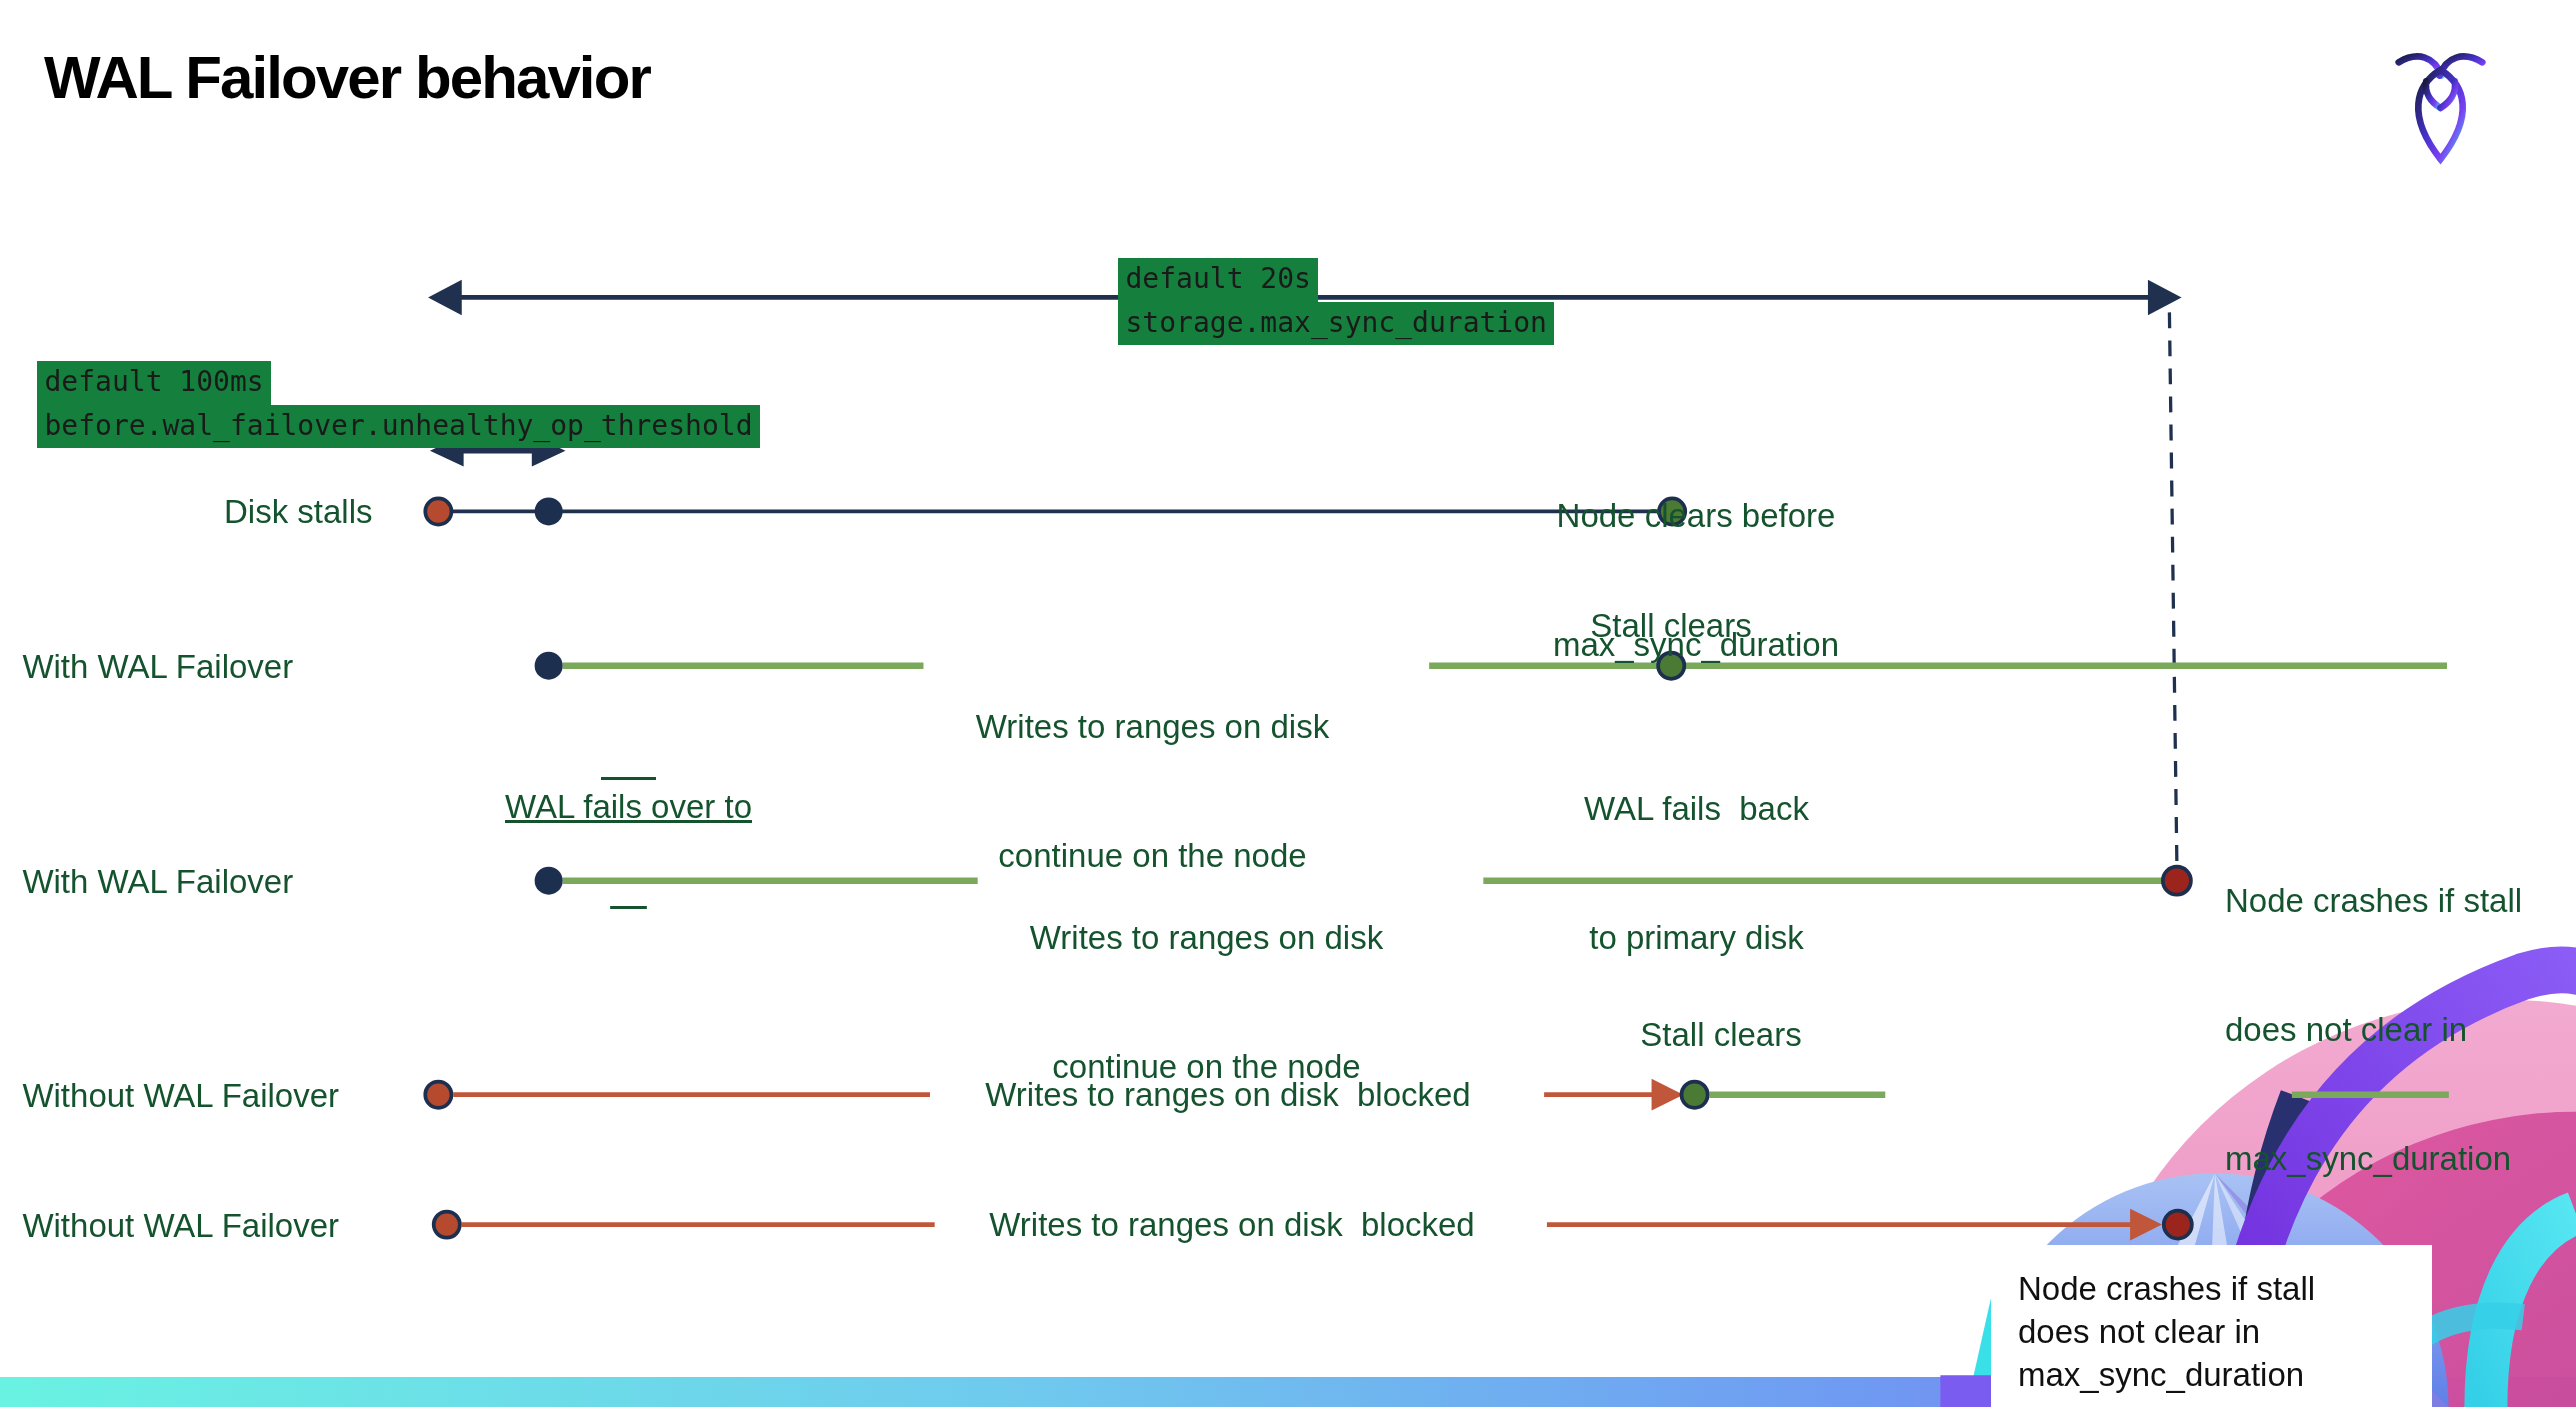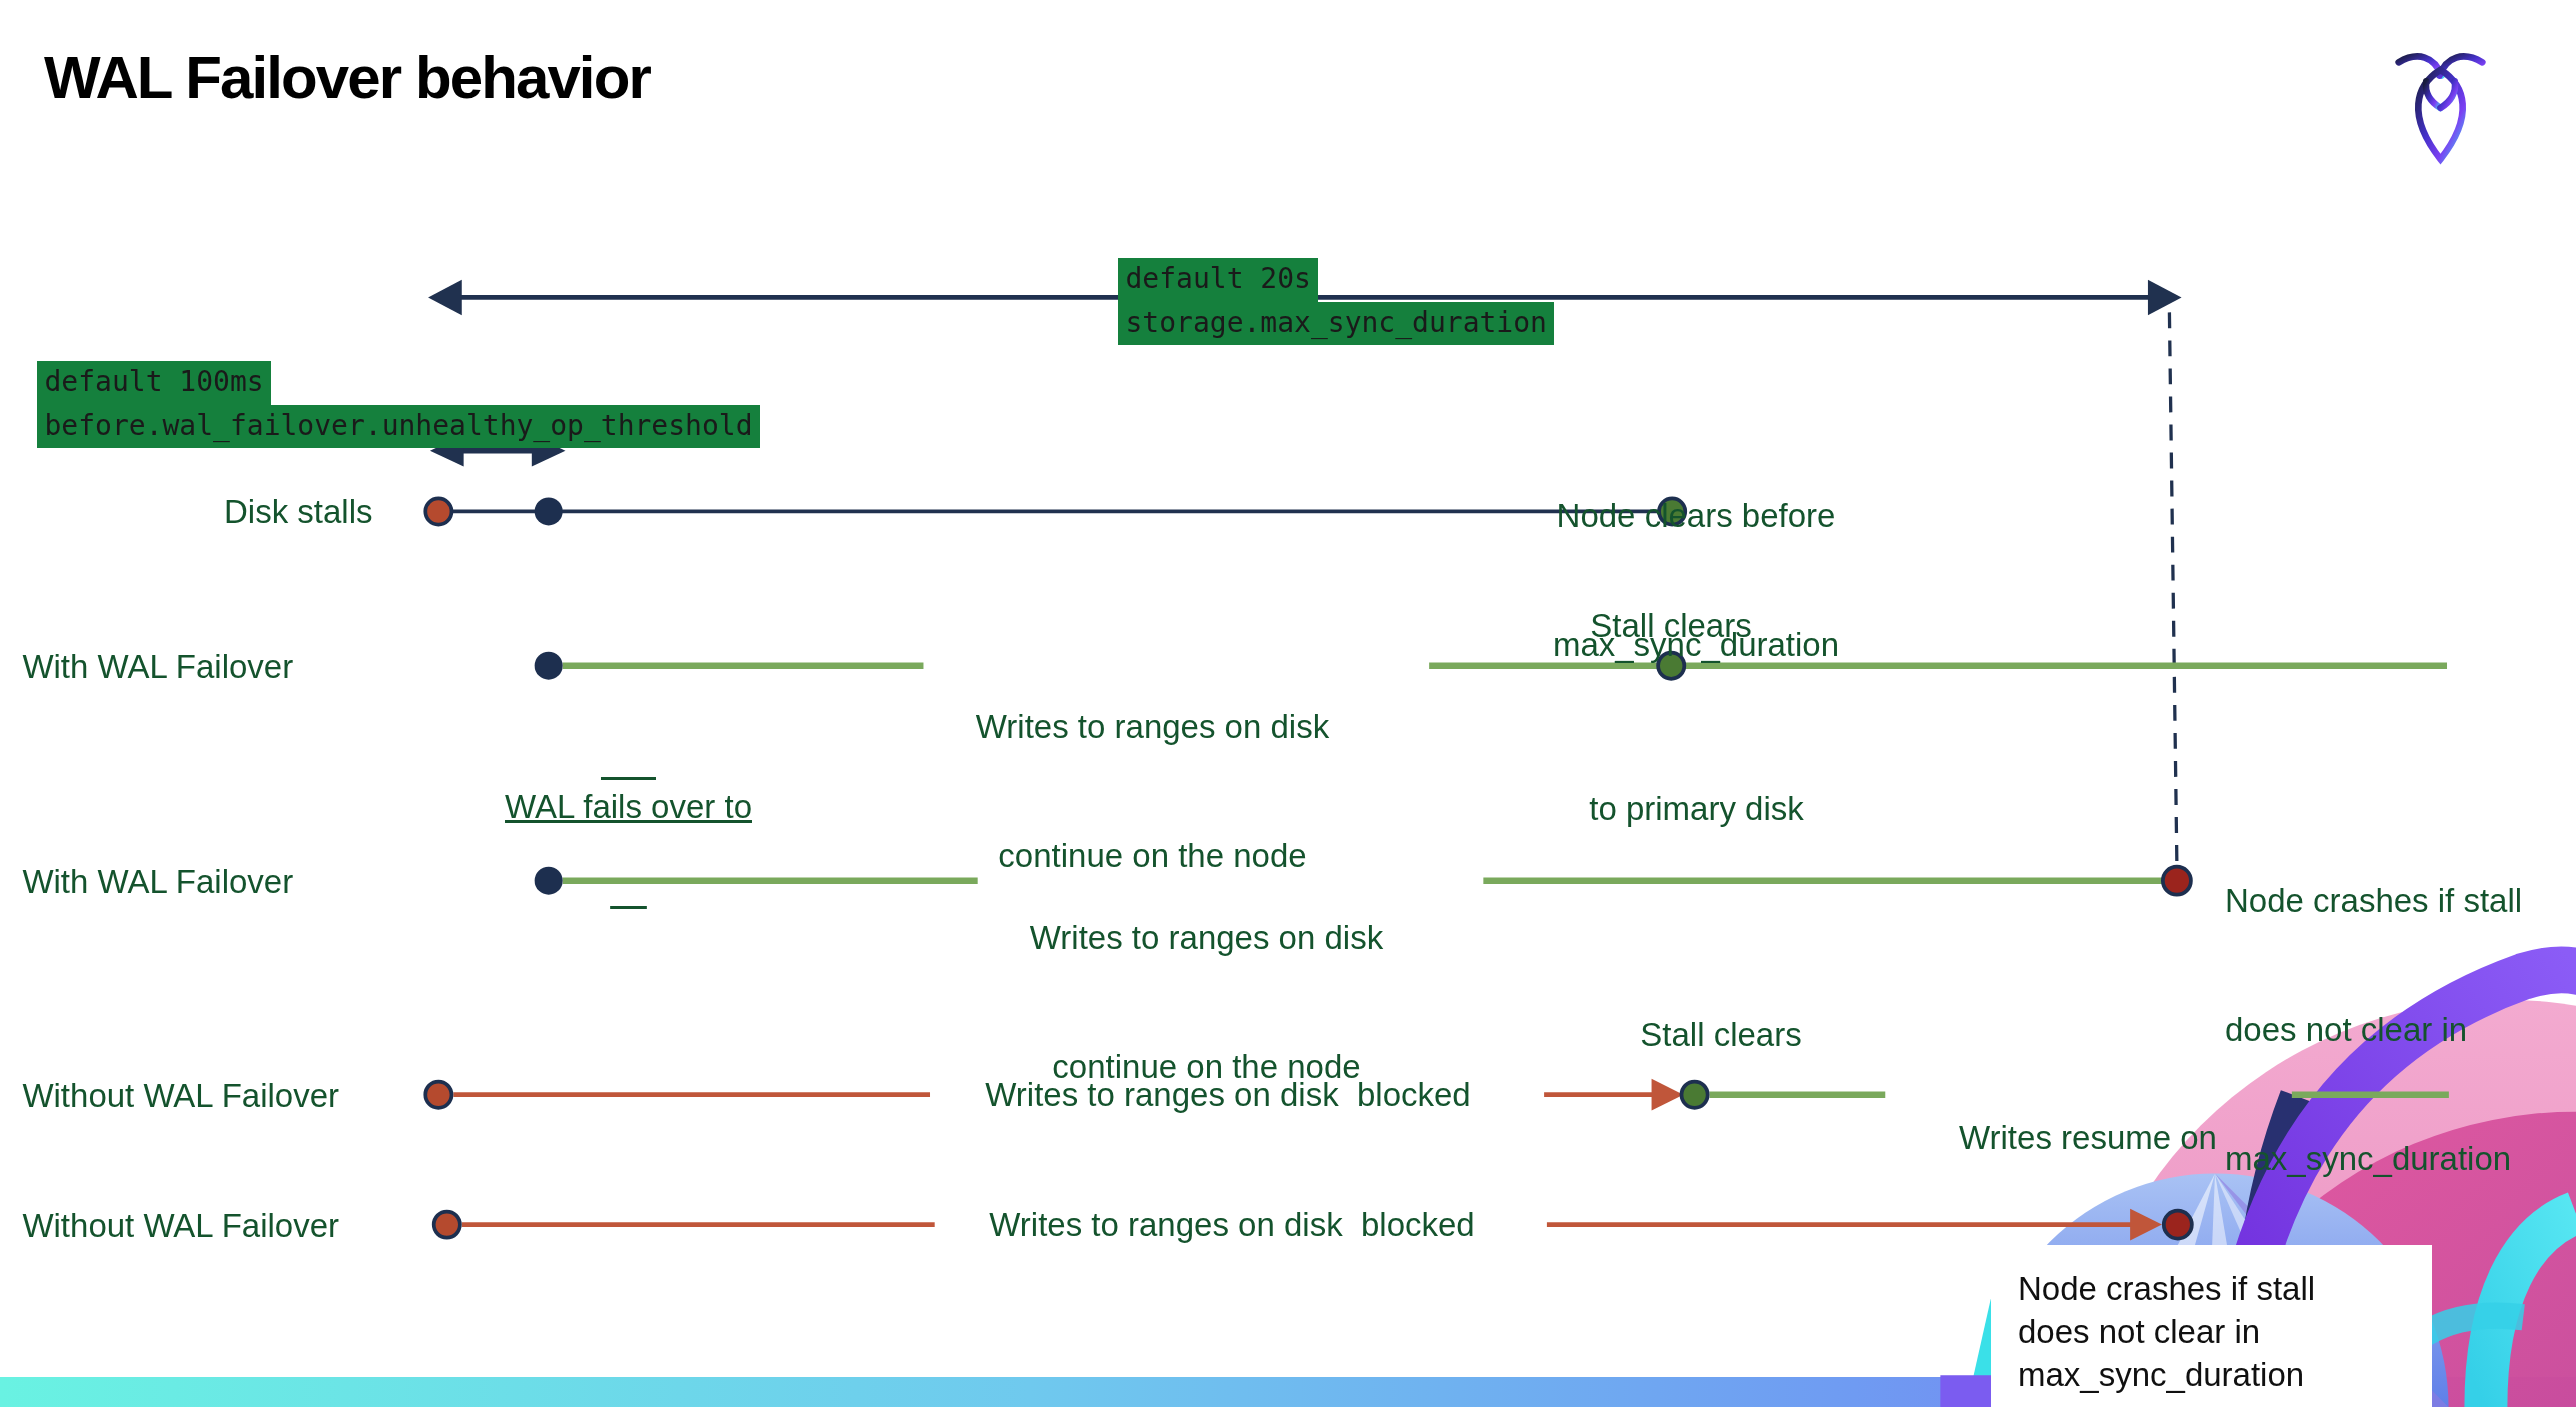"WAL fails back" div { html: none -> <div>WAL fails back</div> }
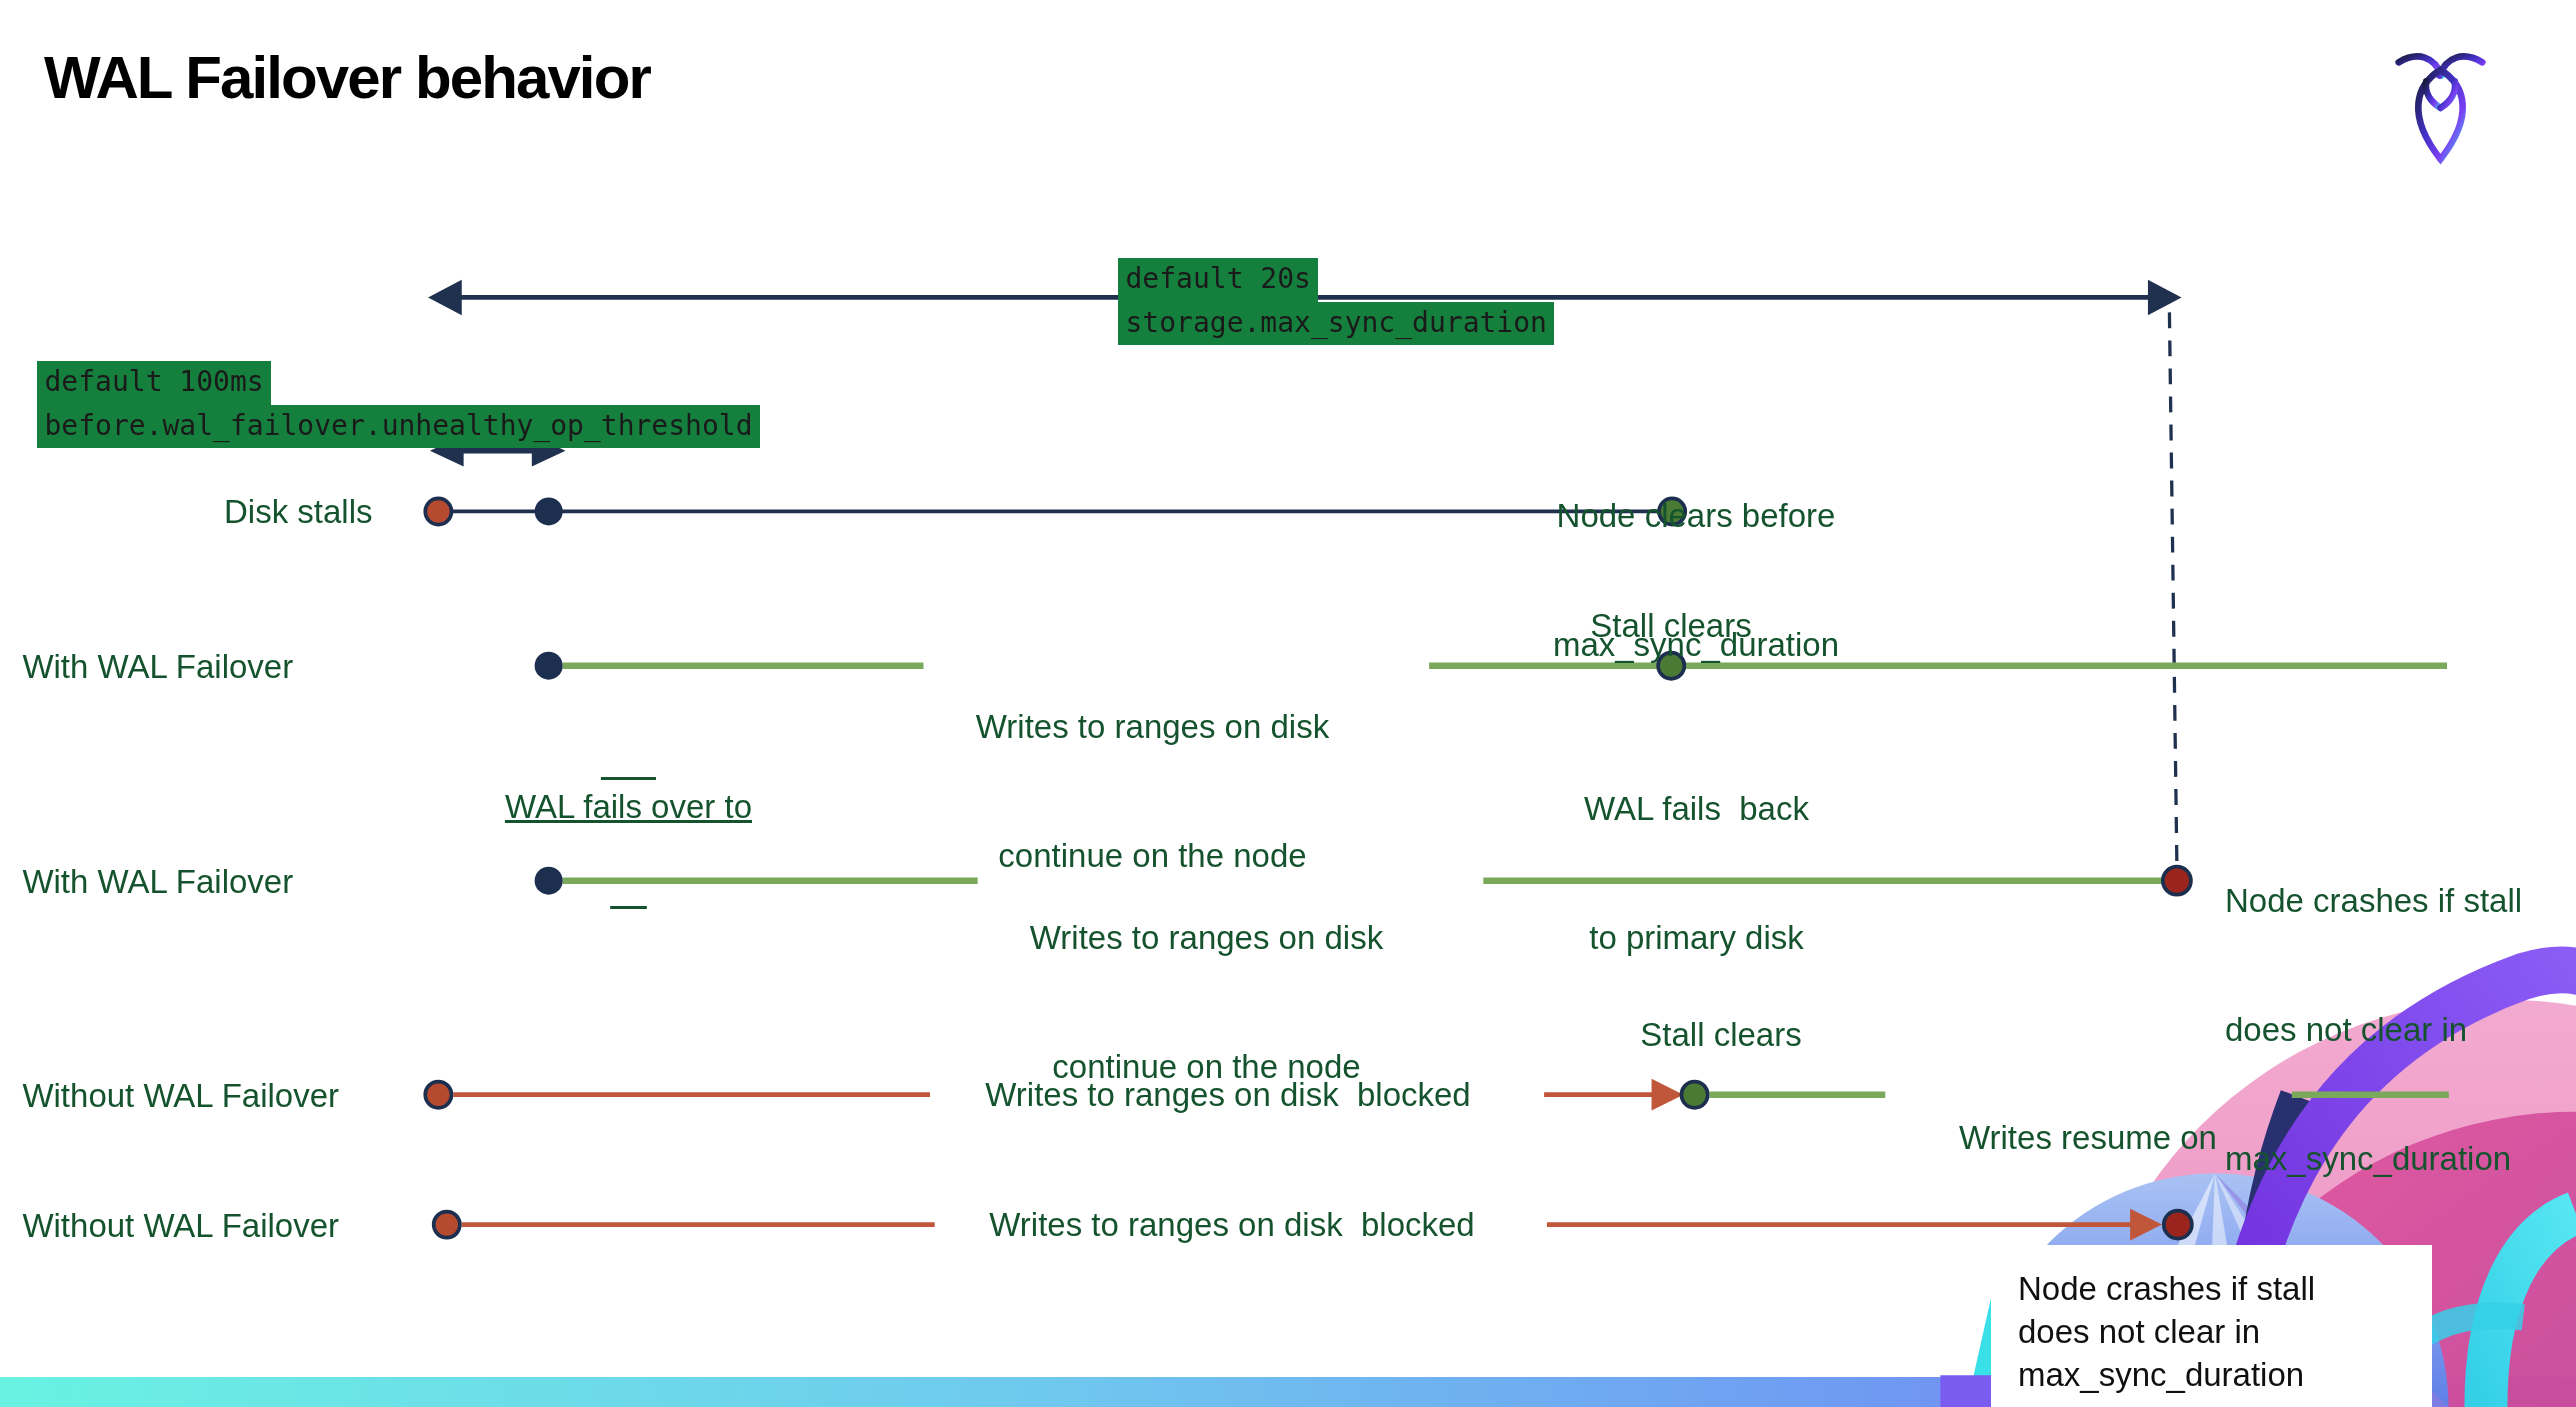"Writes resume on" div.lbl { html: <div> <div>Writes resume on</div> <div>the node</div> </div> -> none }
